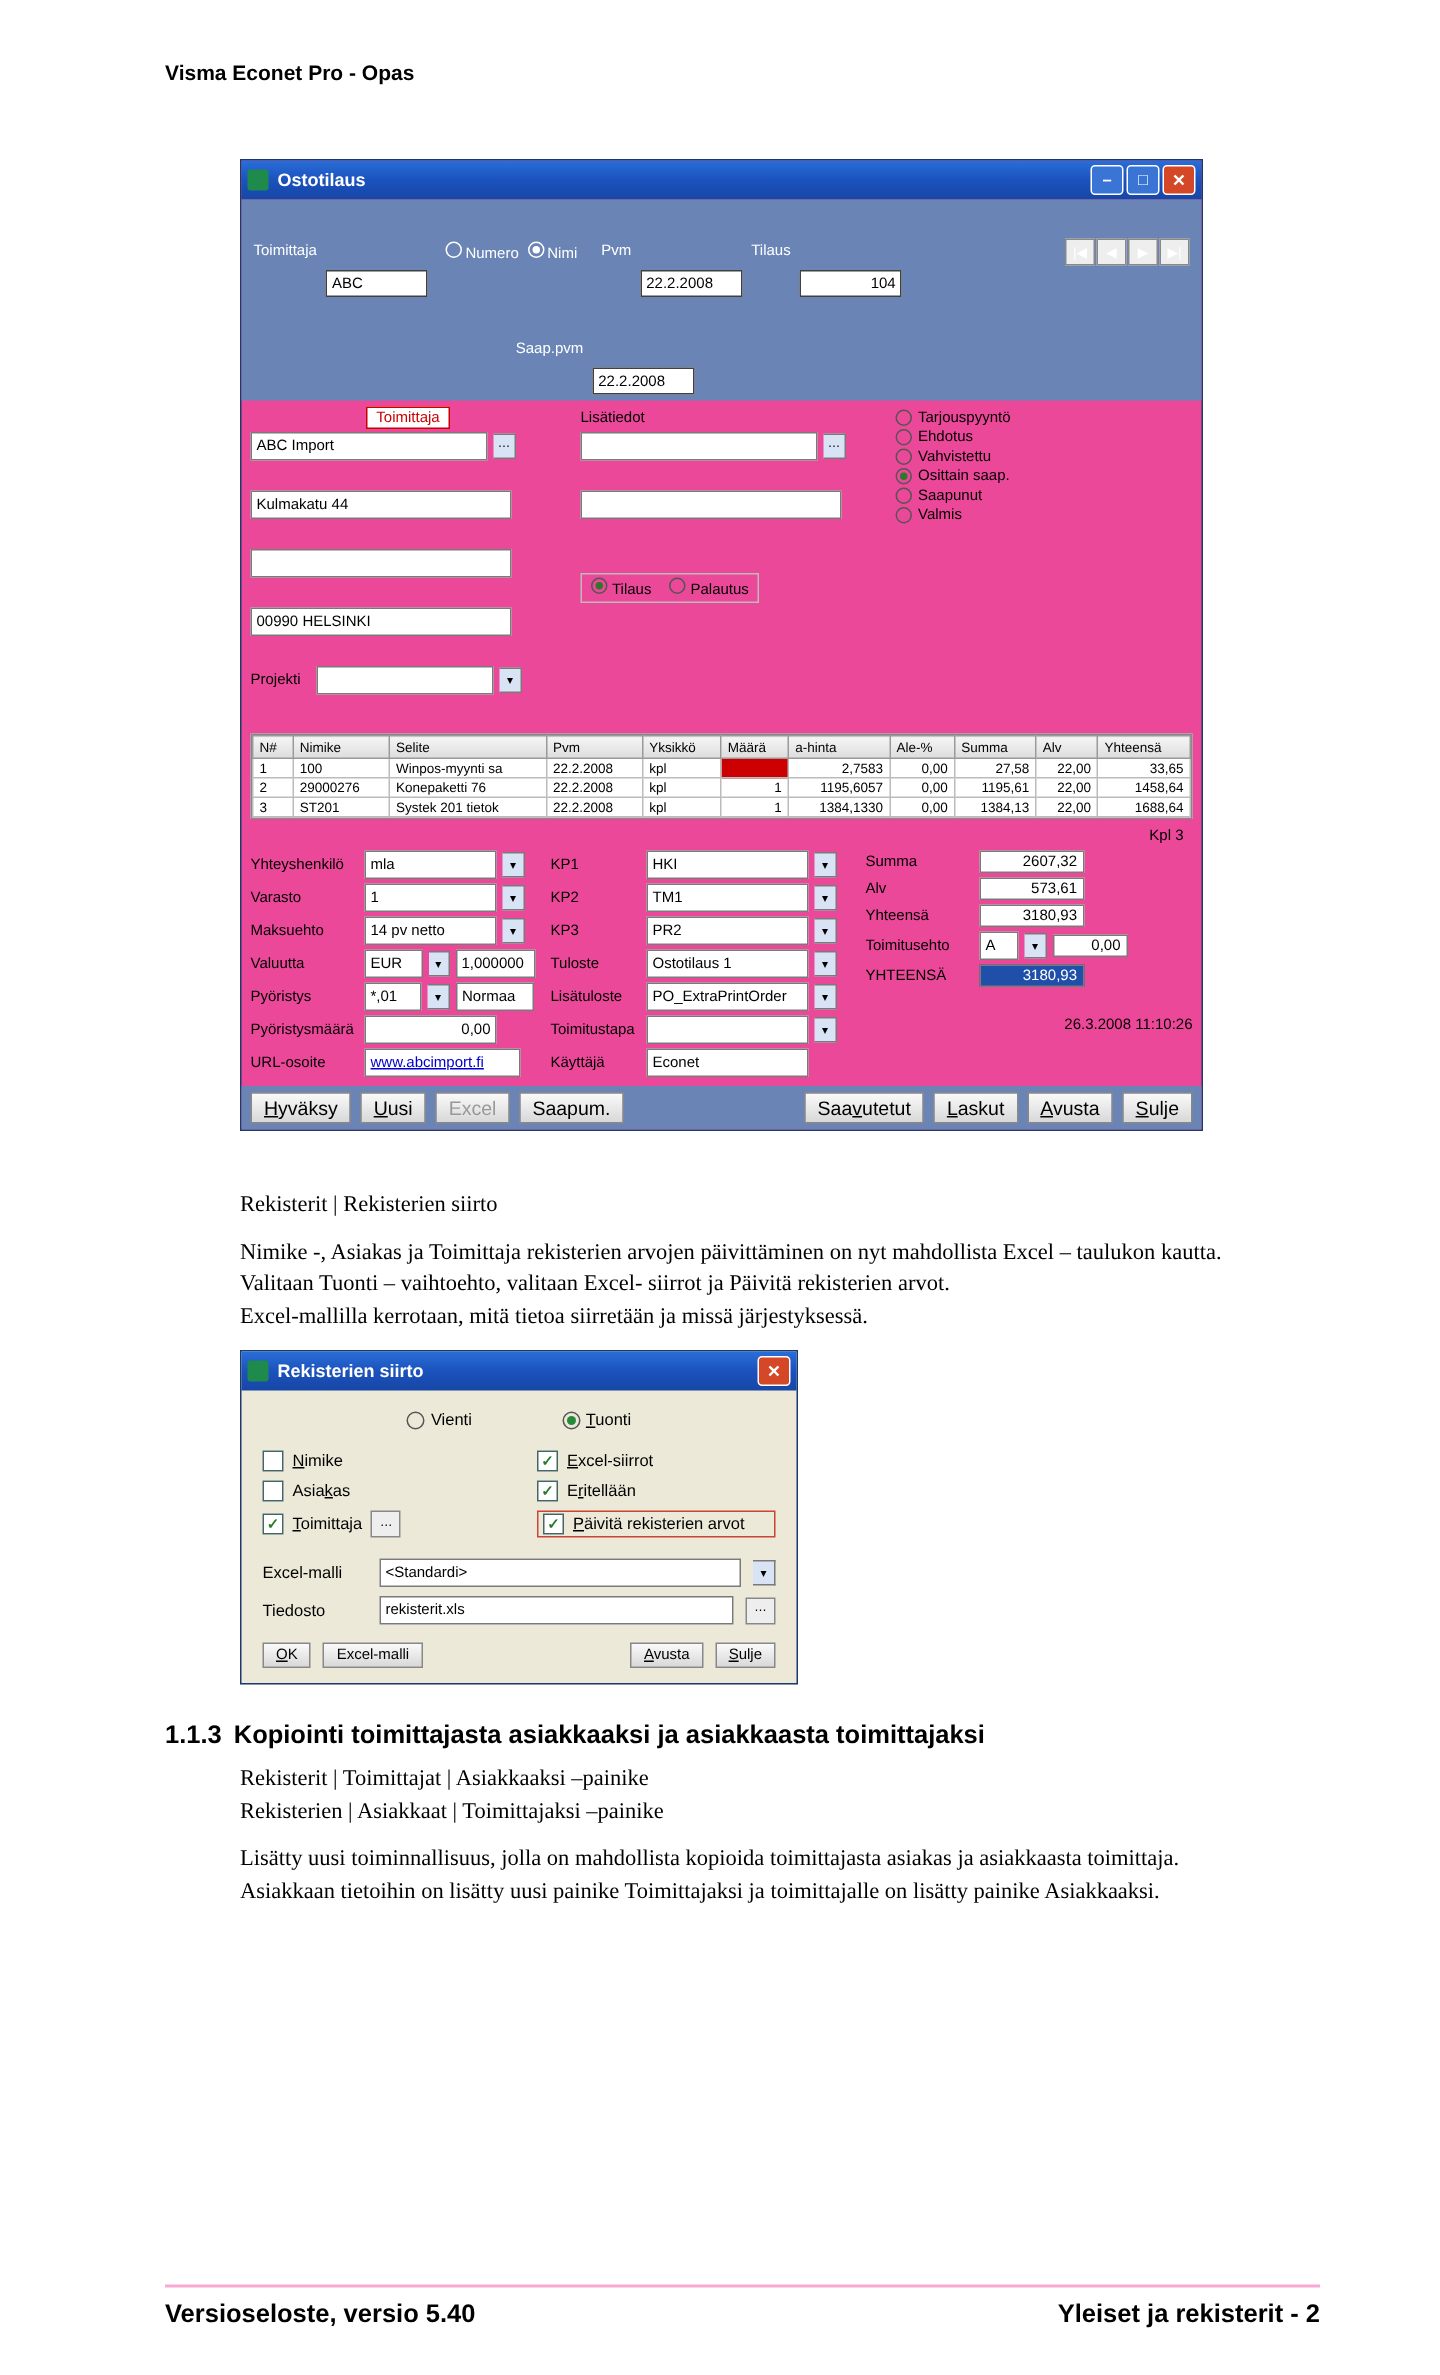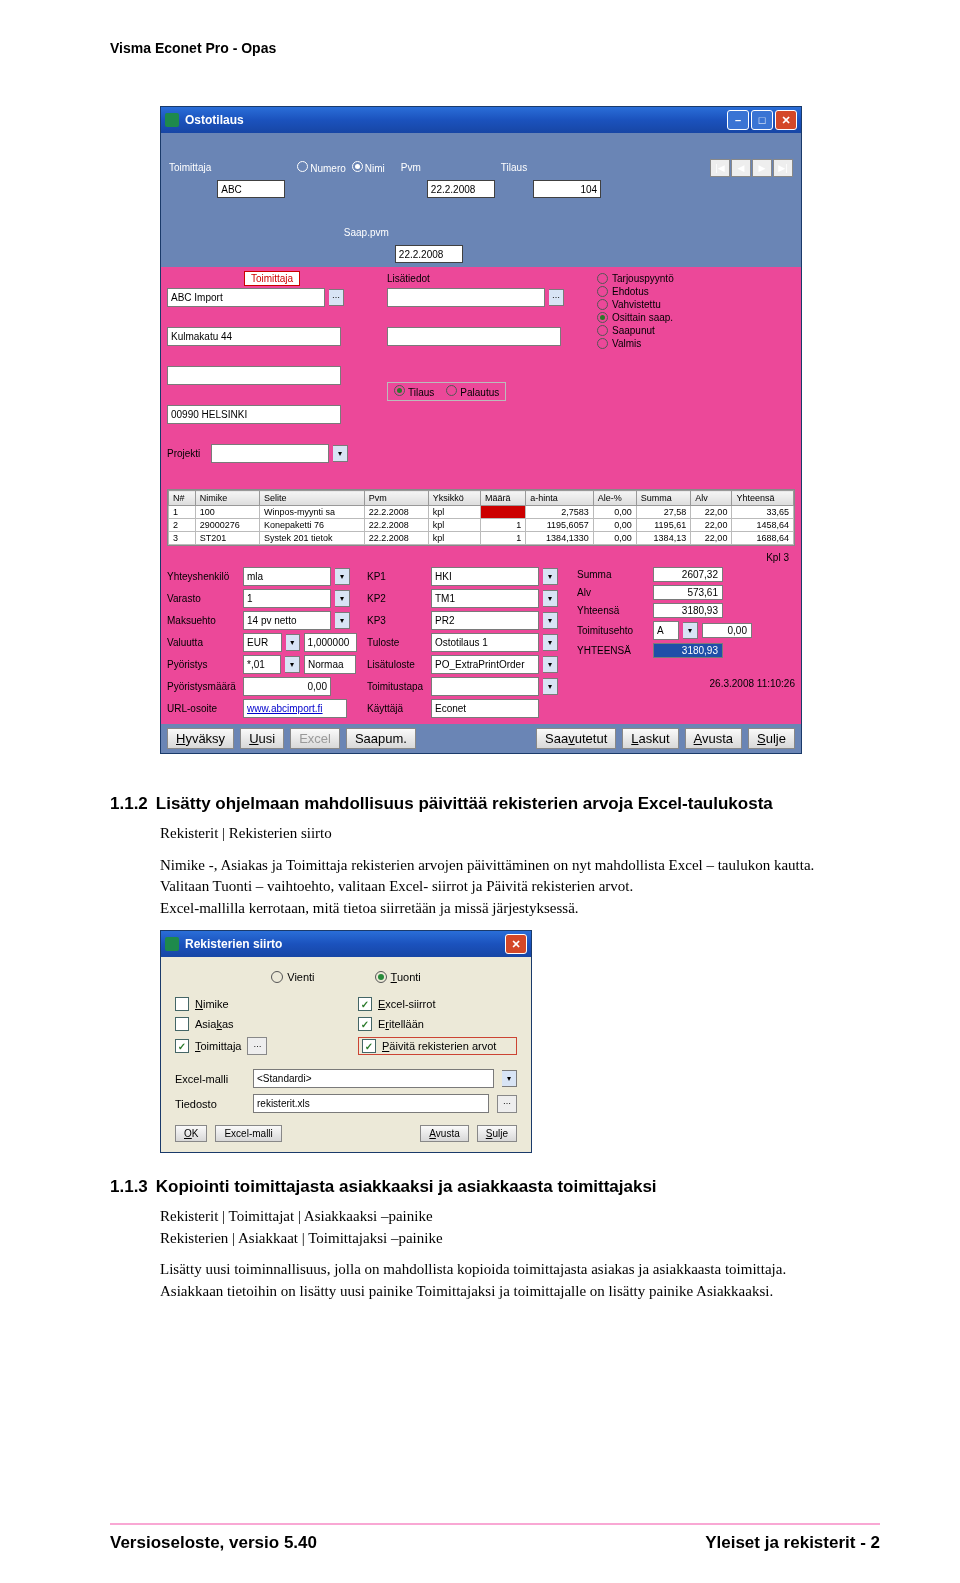"1.1.2" div.section-h { html: <div> <span>1.1.2</span> <span>Lisätty ohjelmaan mahdollisuus päivittää rekisterien arvoja Excel-taulukosta</span> </div> -> none }
